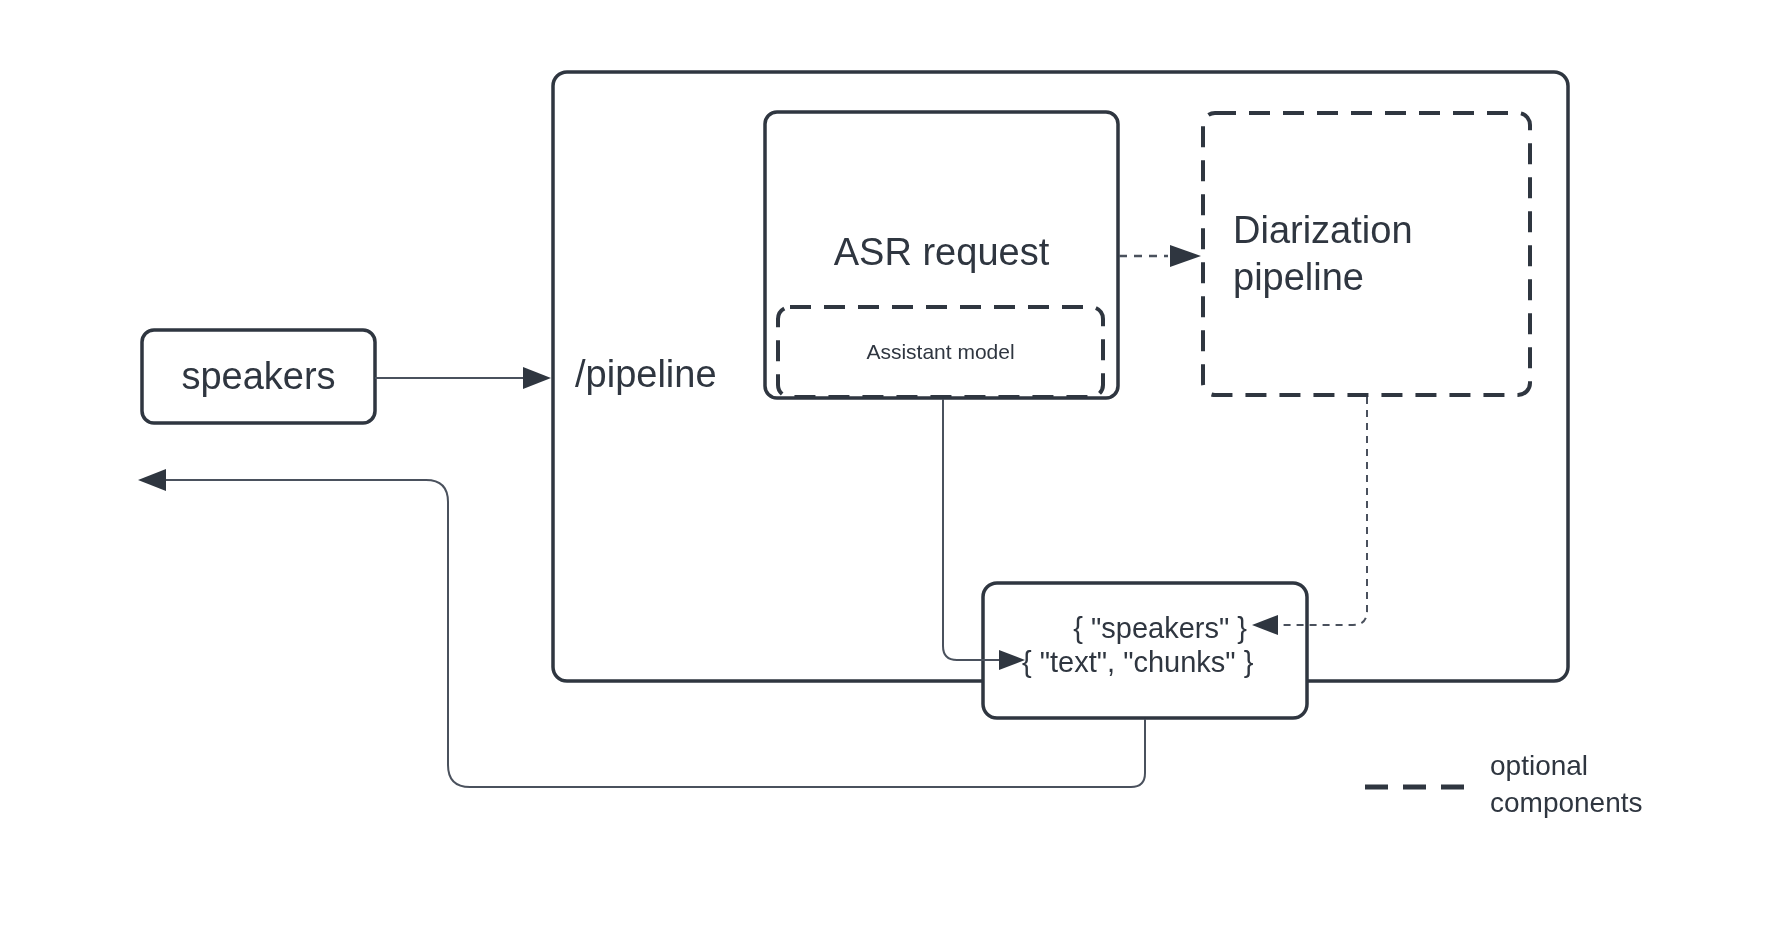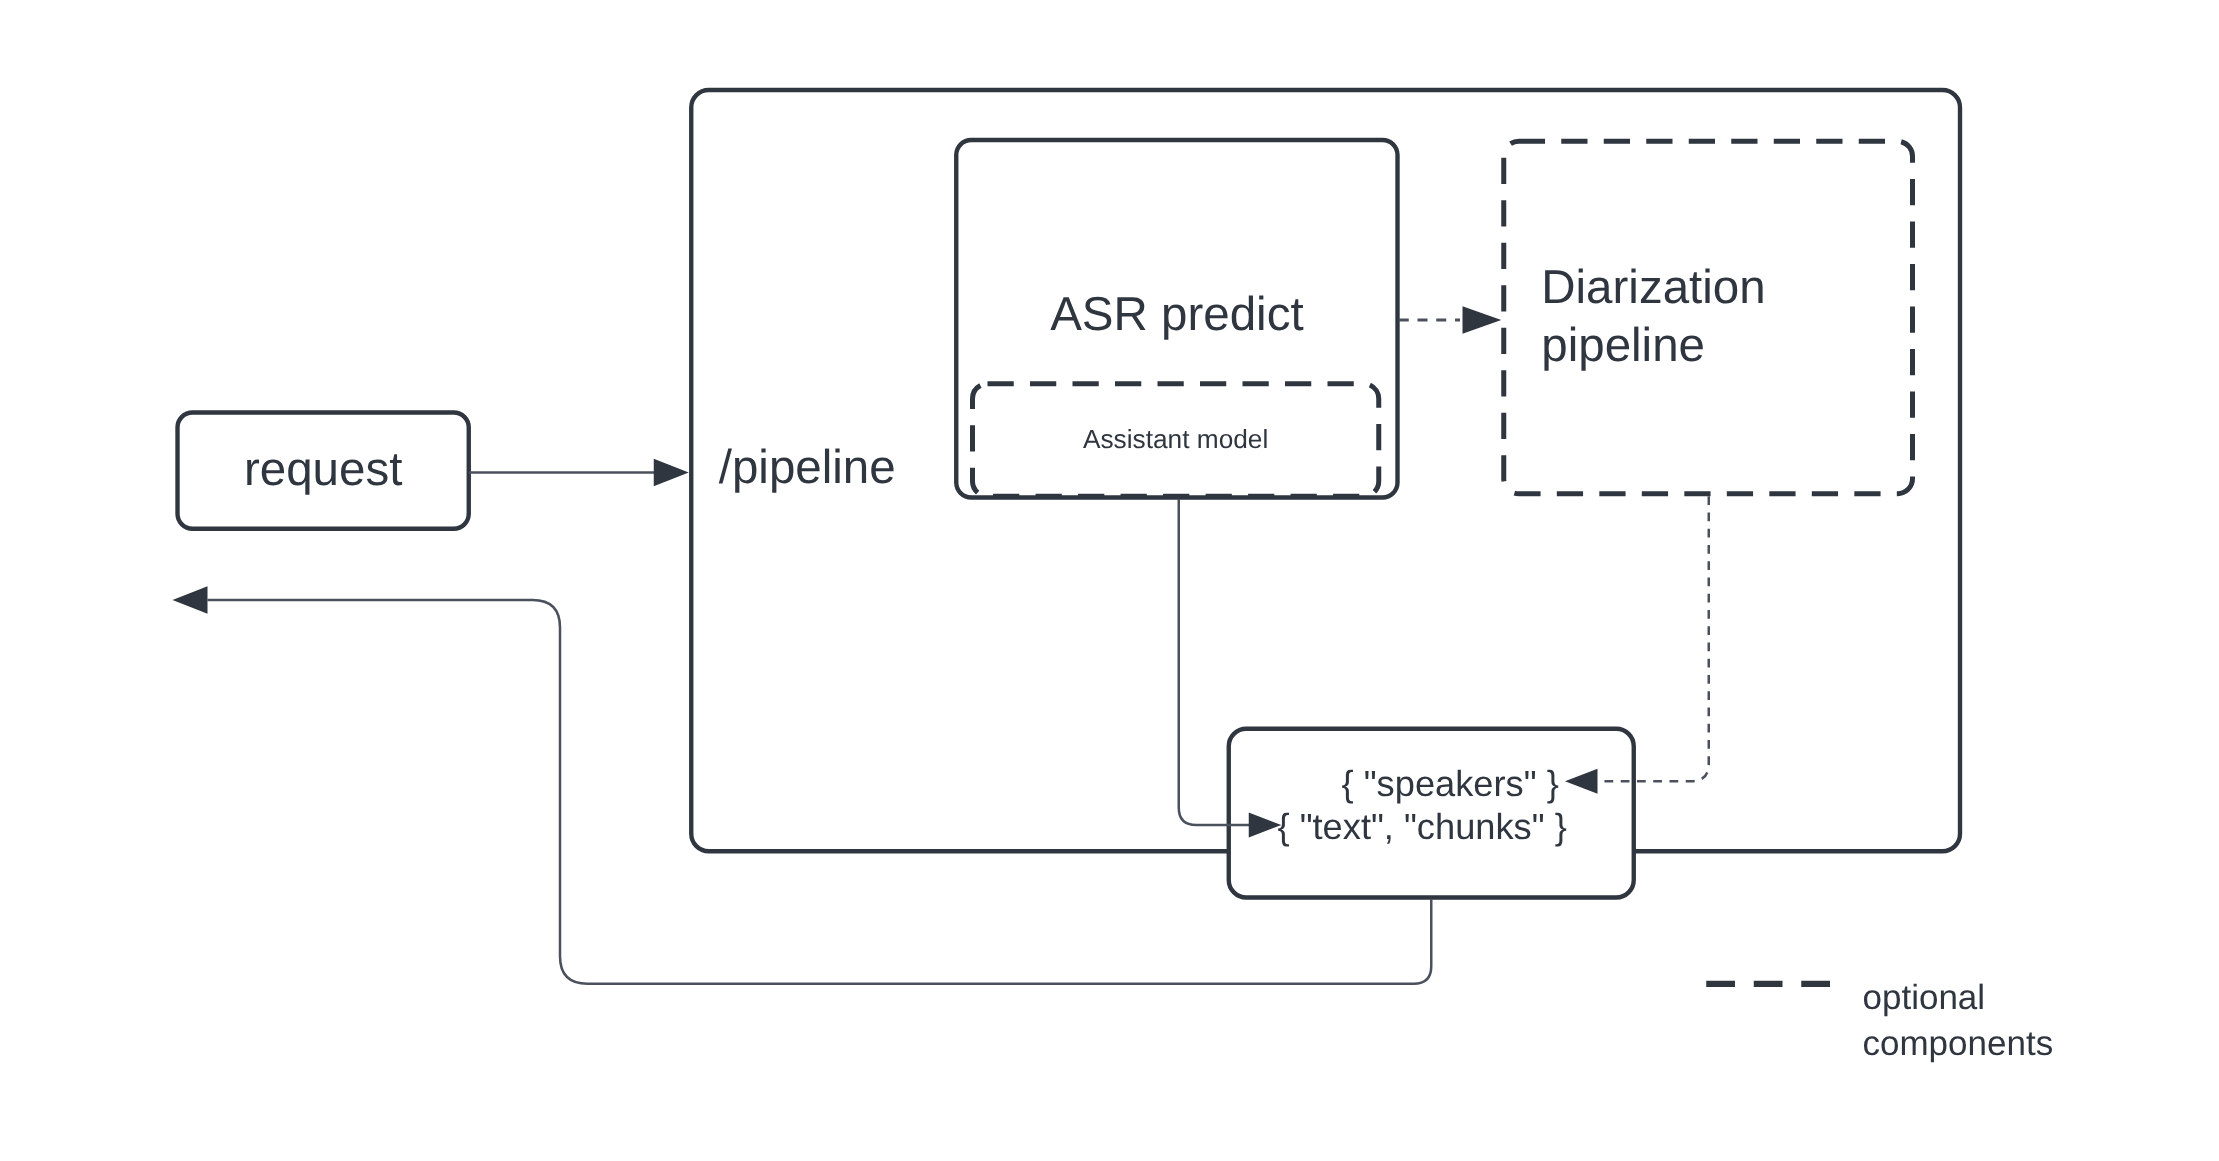"ASR predict" div.label { text: predict -> request }
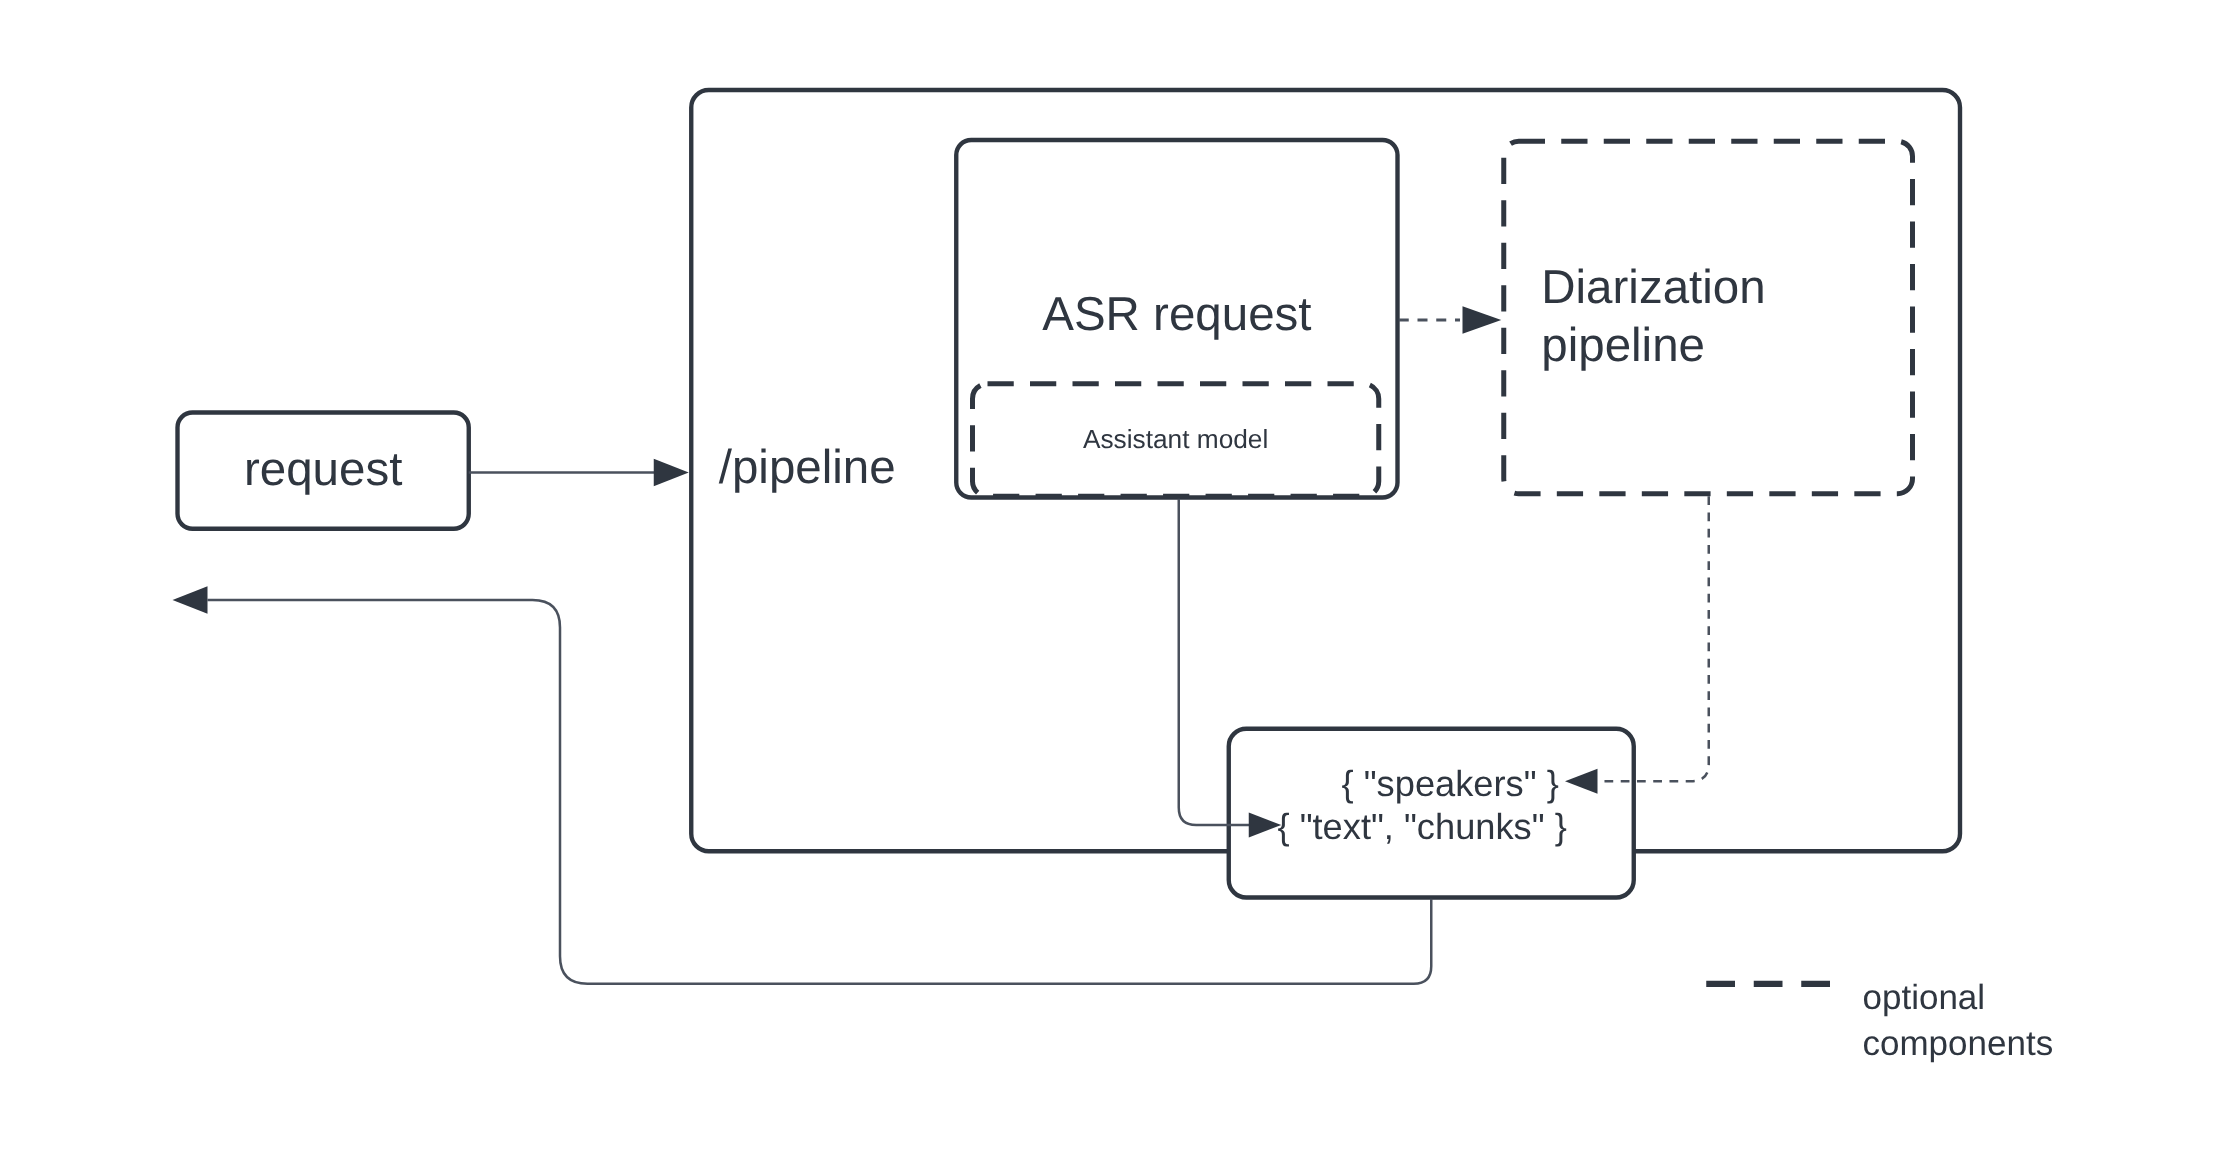"request" div.label { text: request -> speakers }
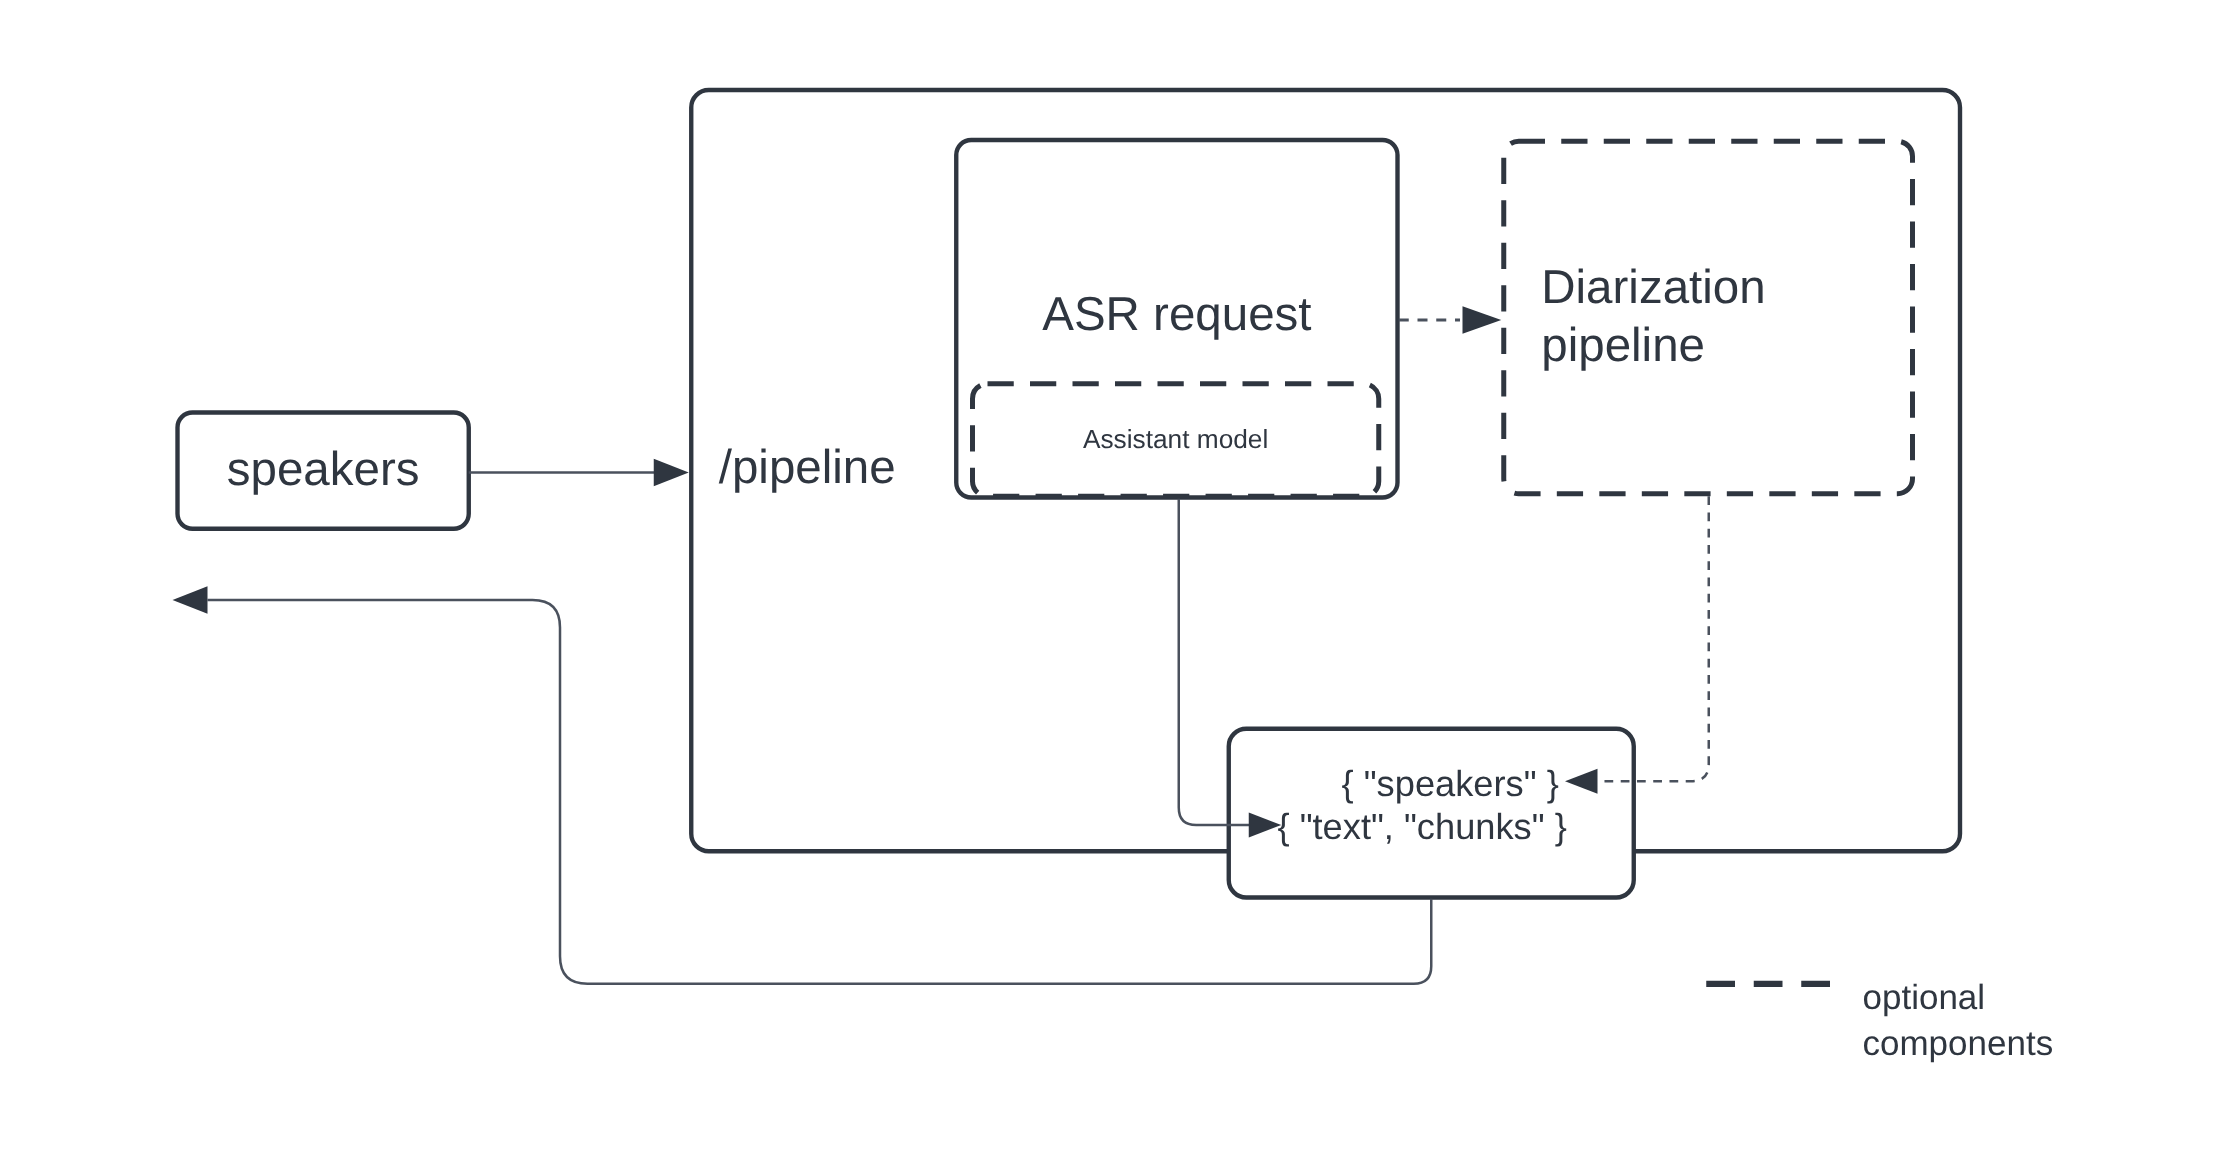"optional components" .legend-label { top: 780px -> 748px }
